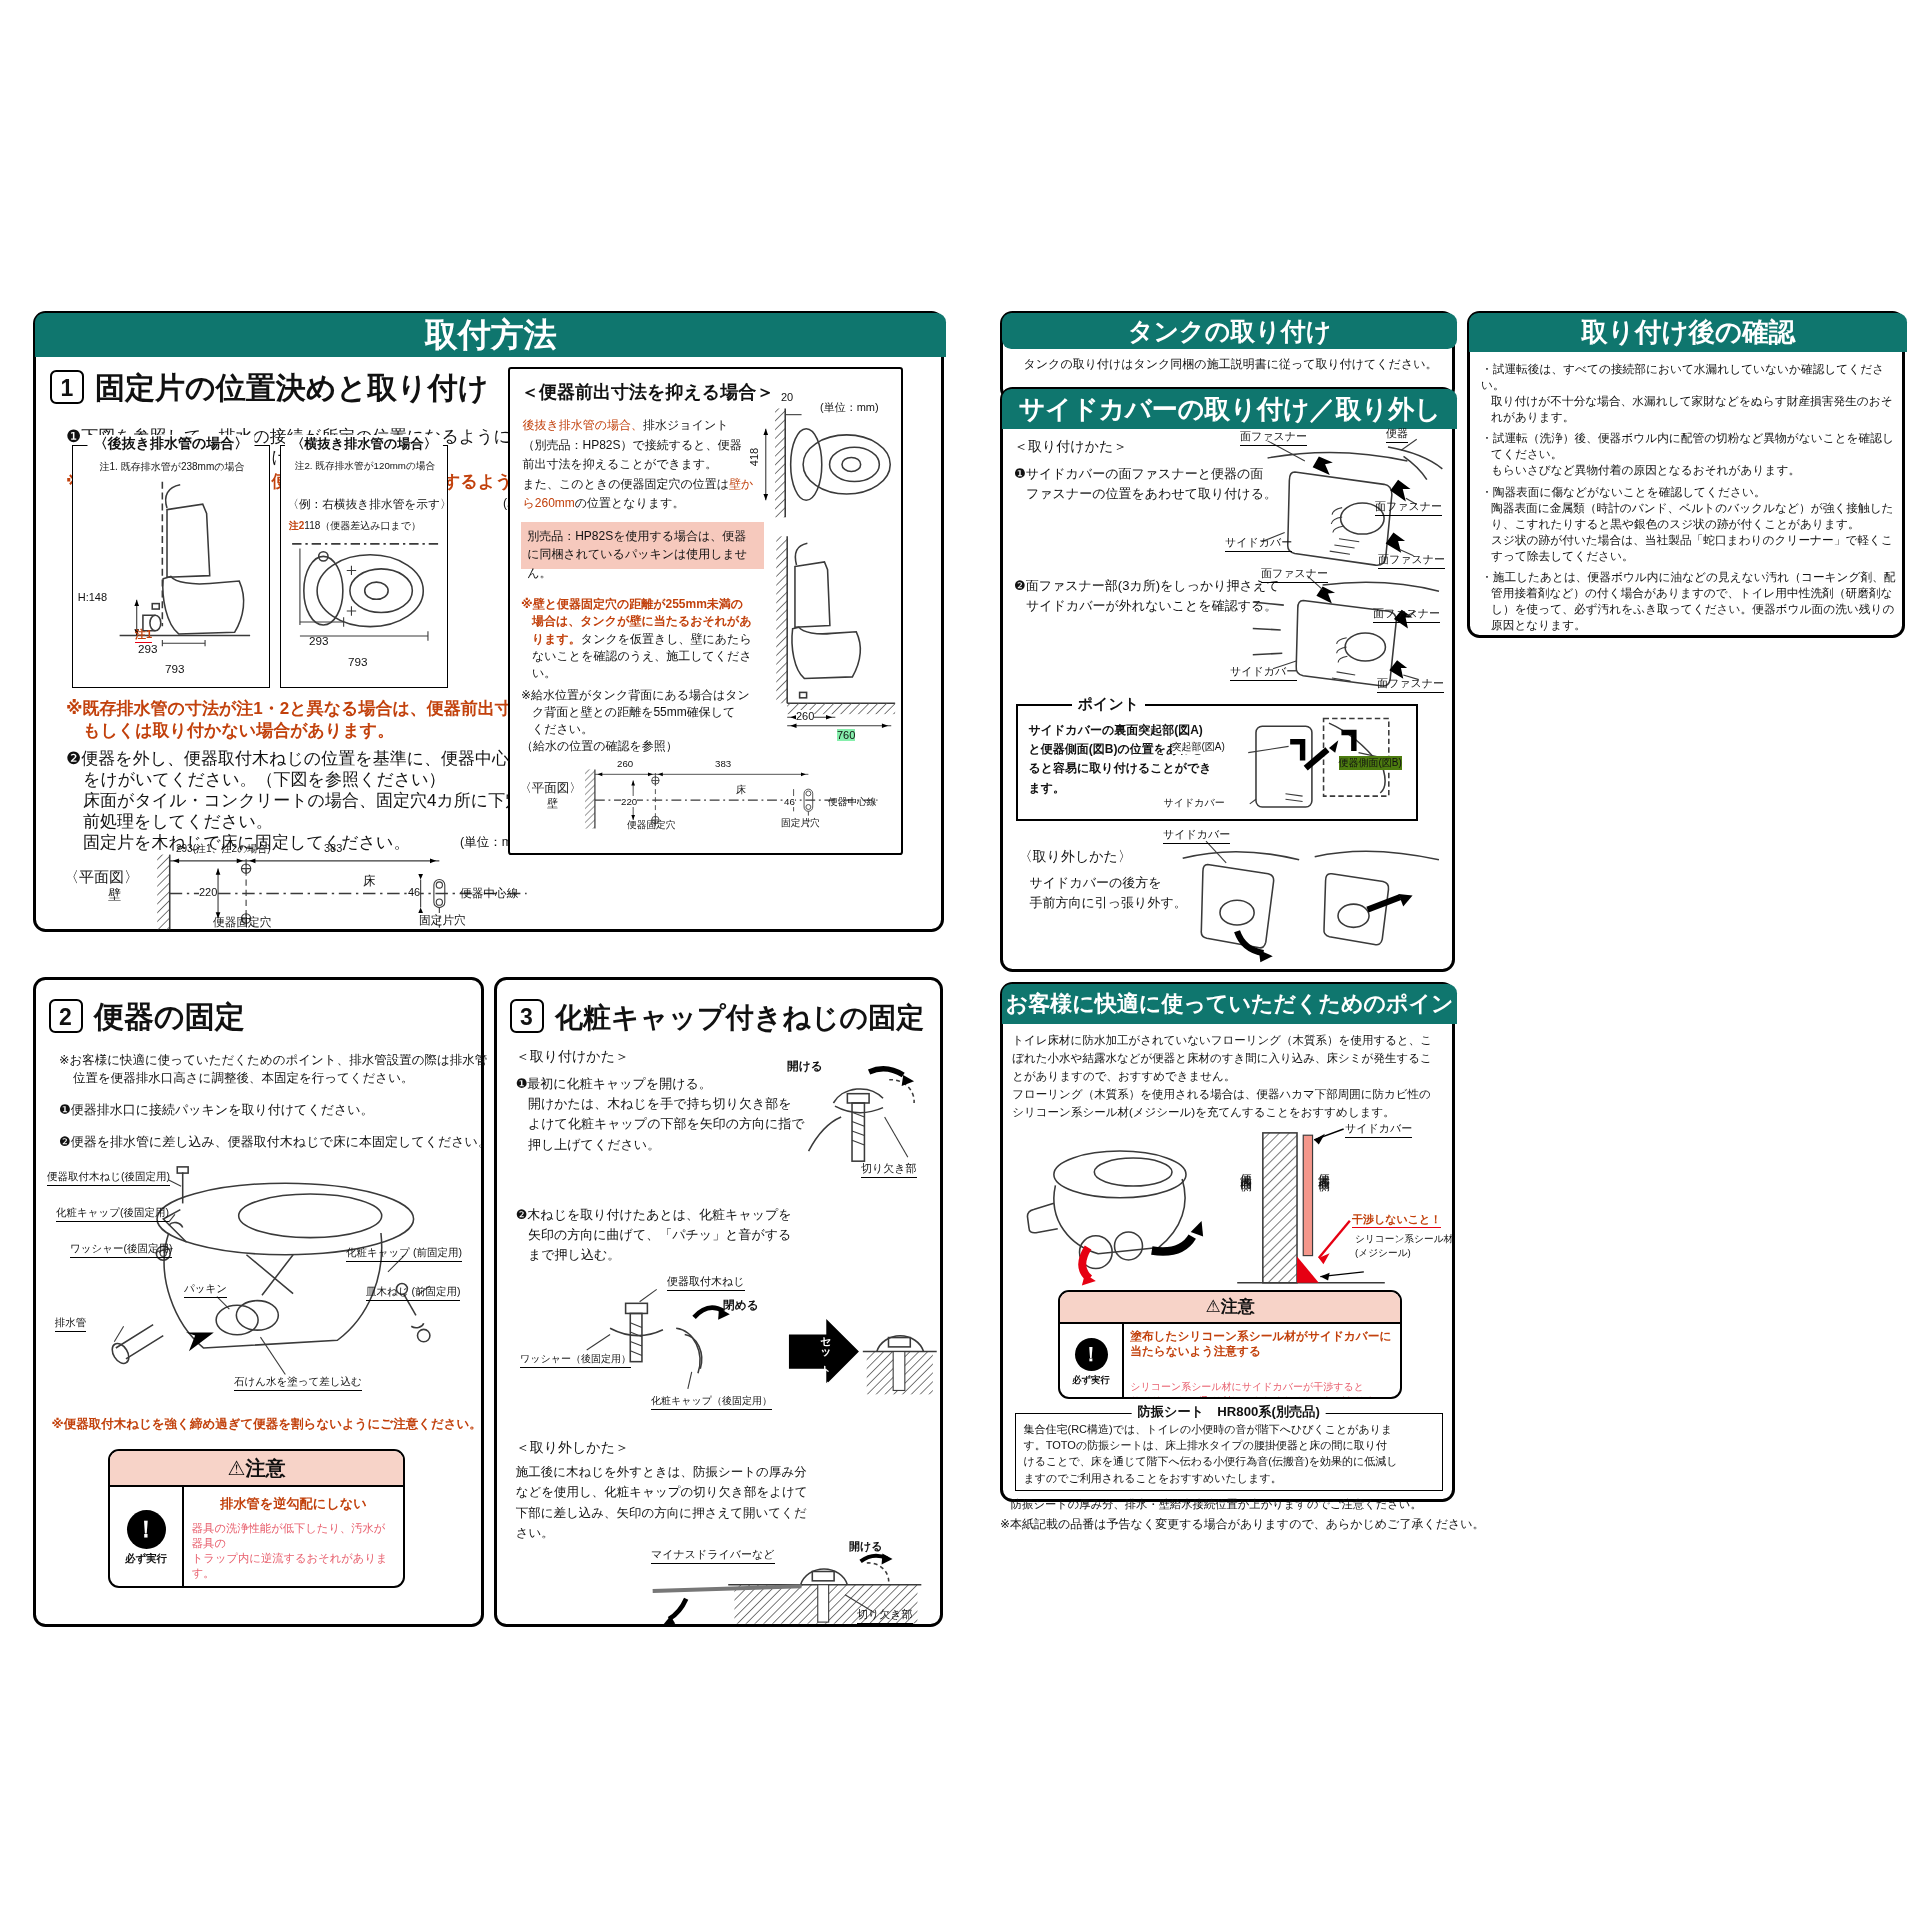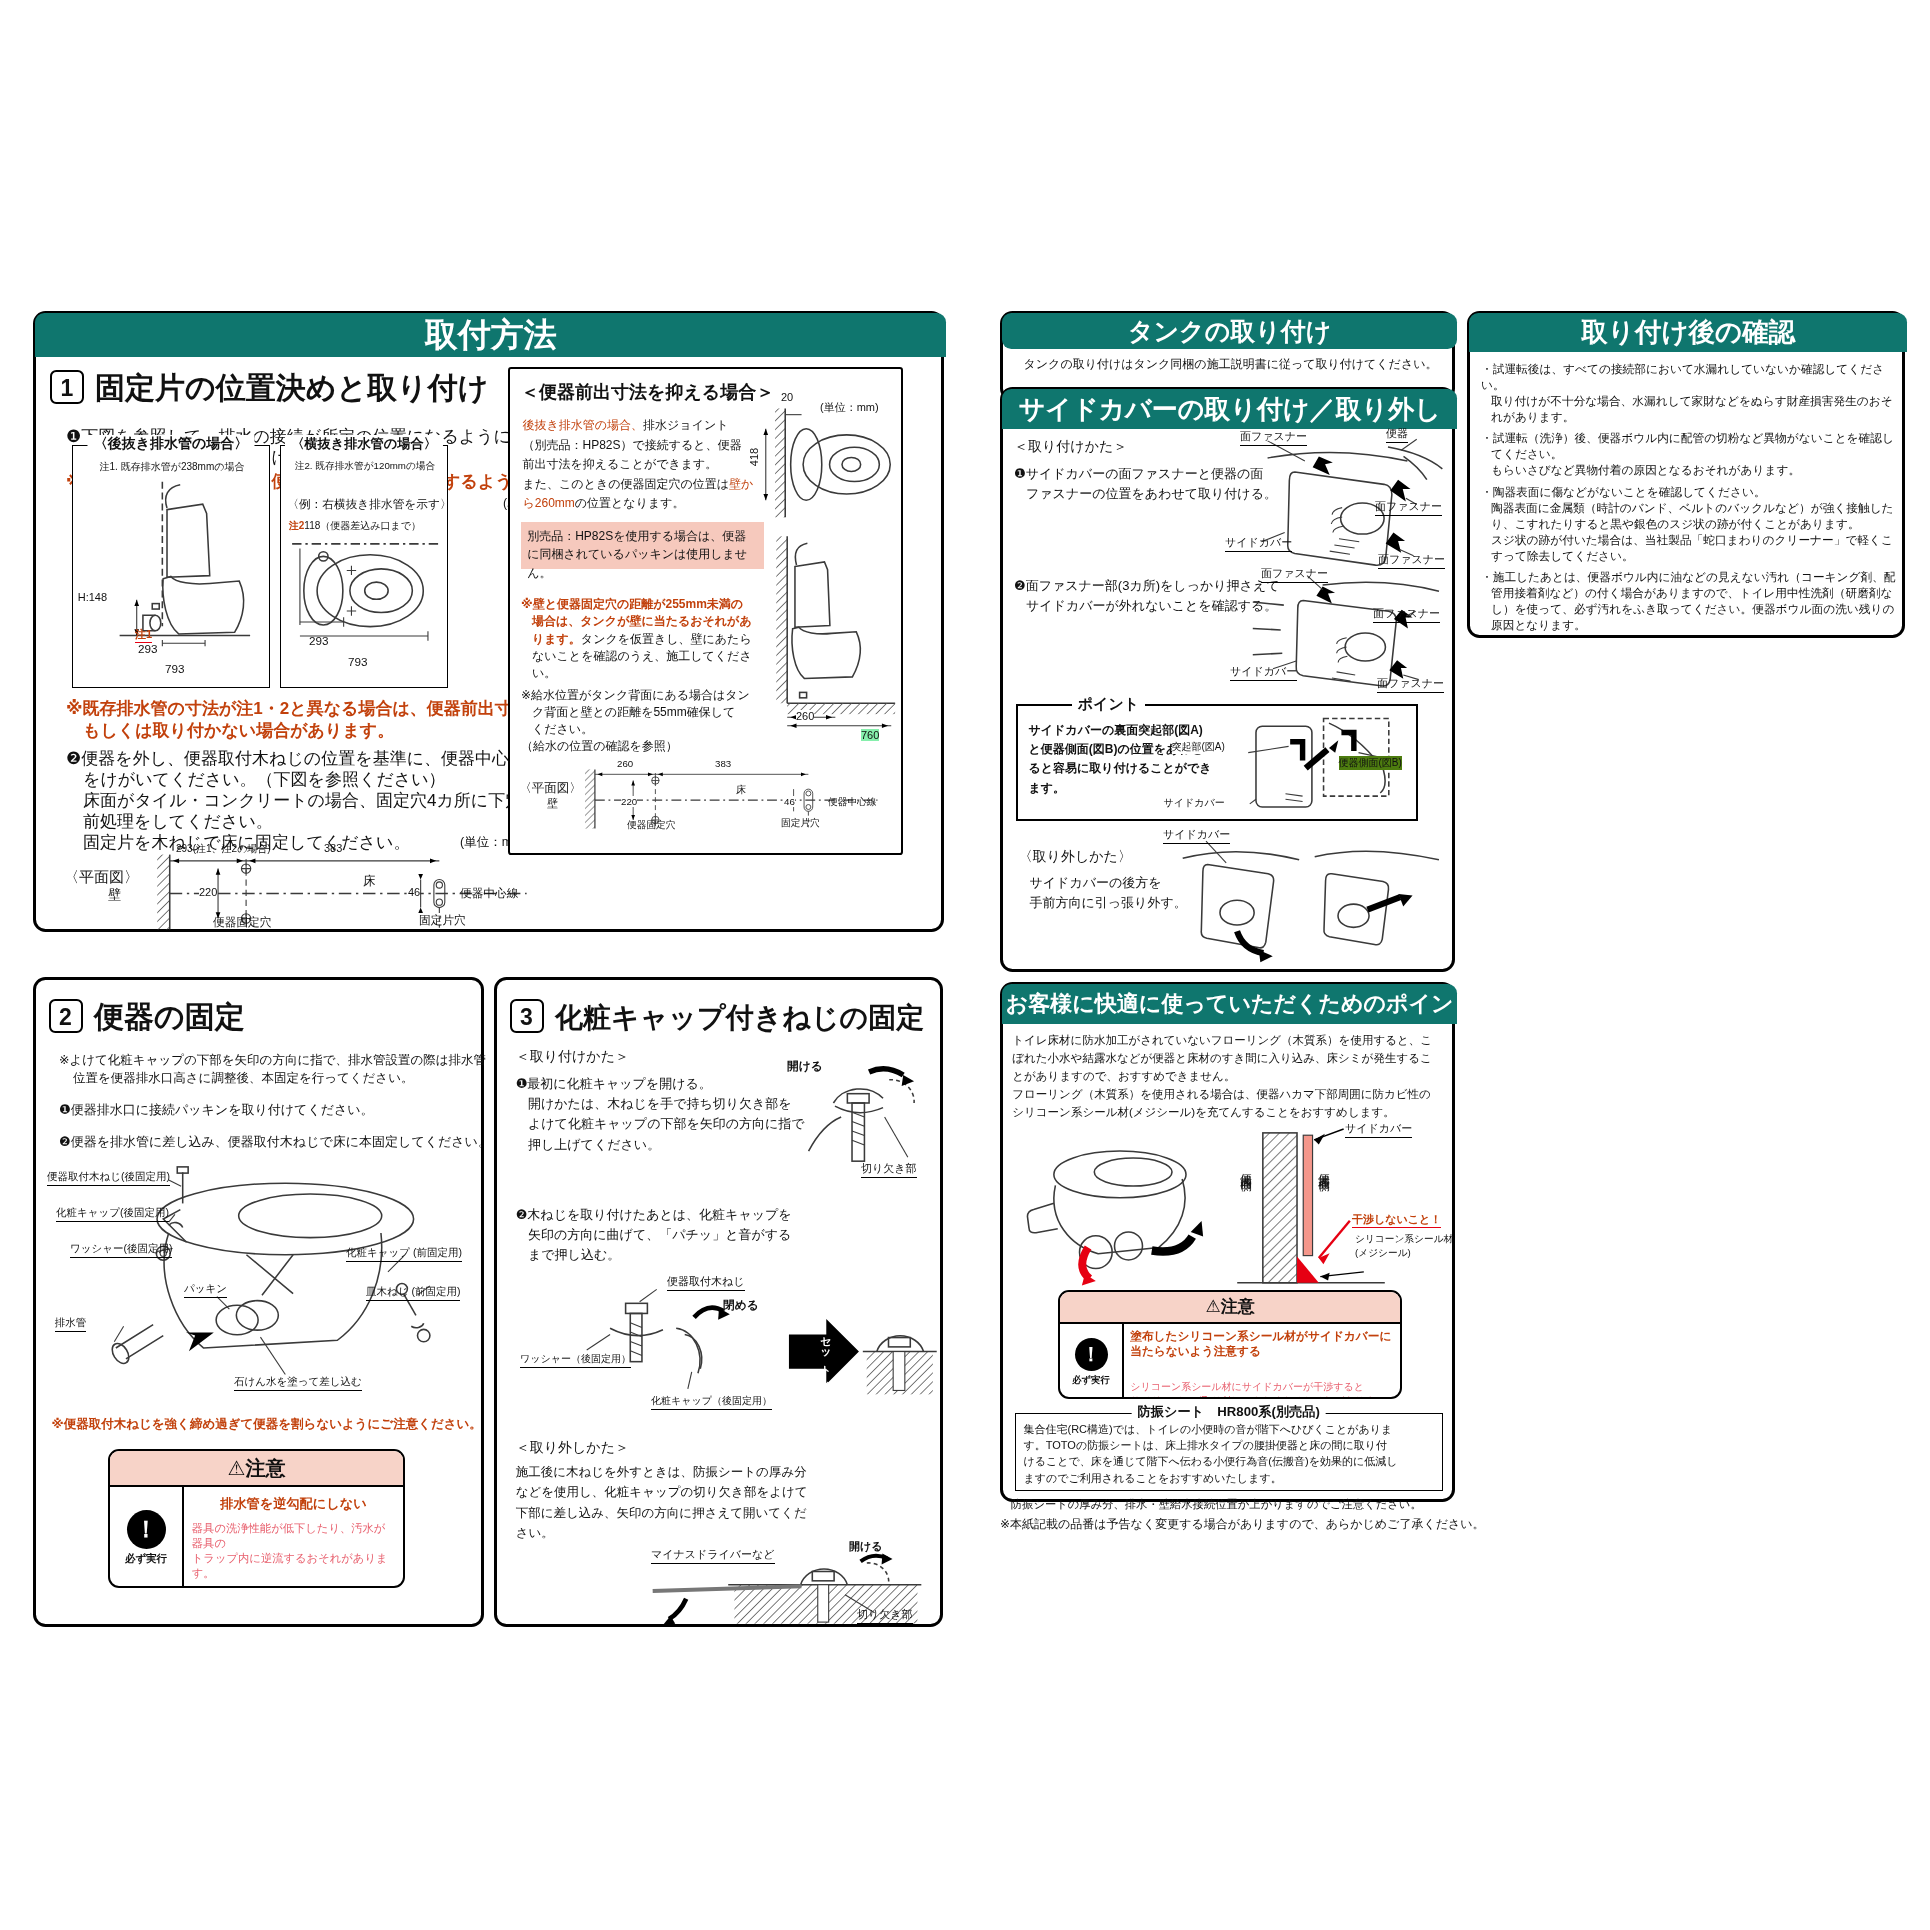"760" div.t { margin-left: 24px -> none }
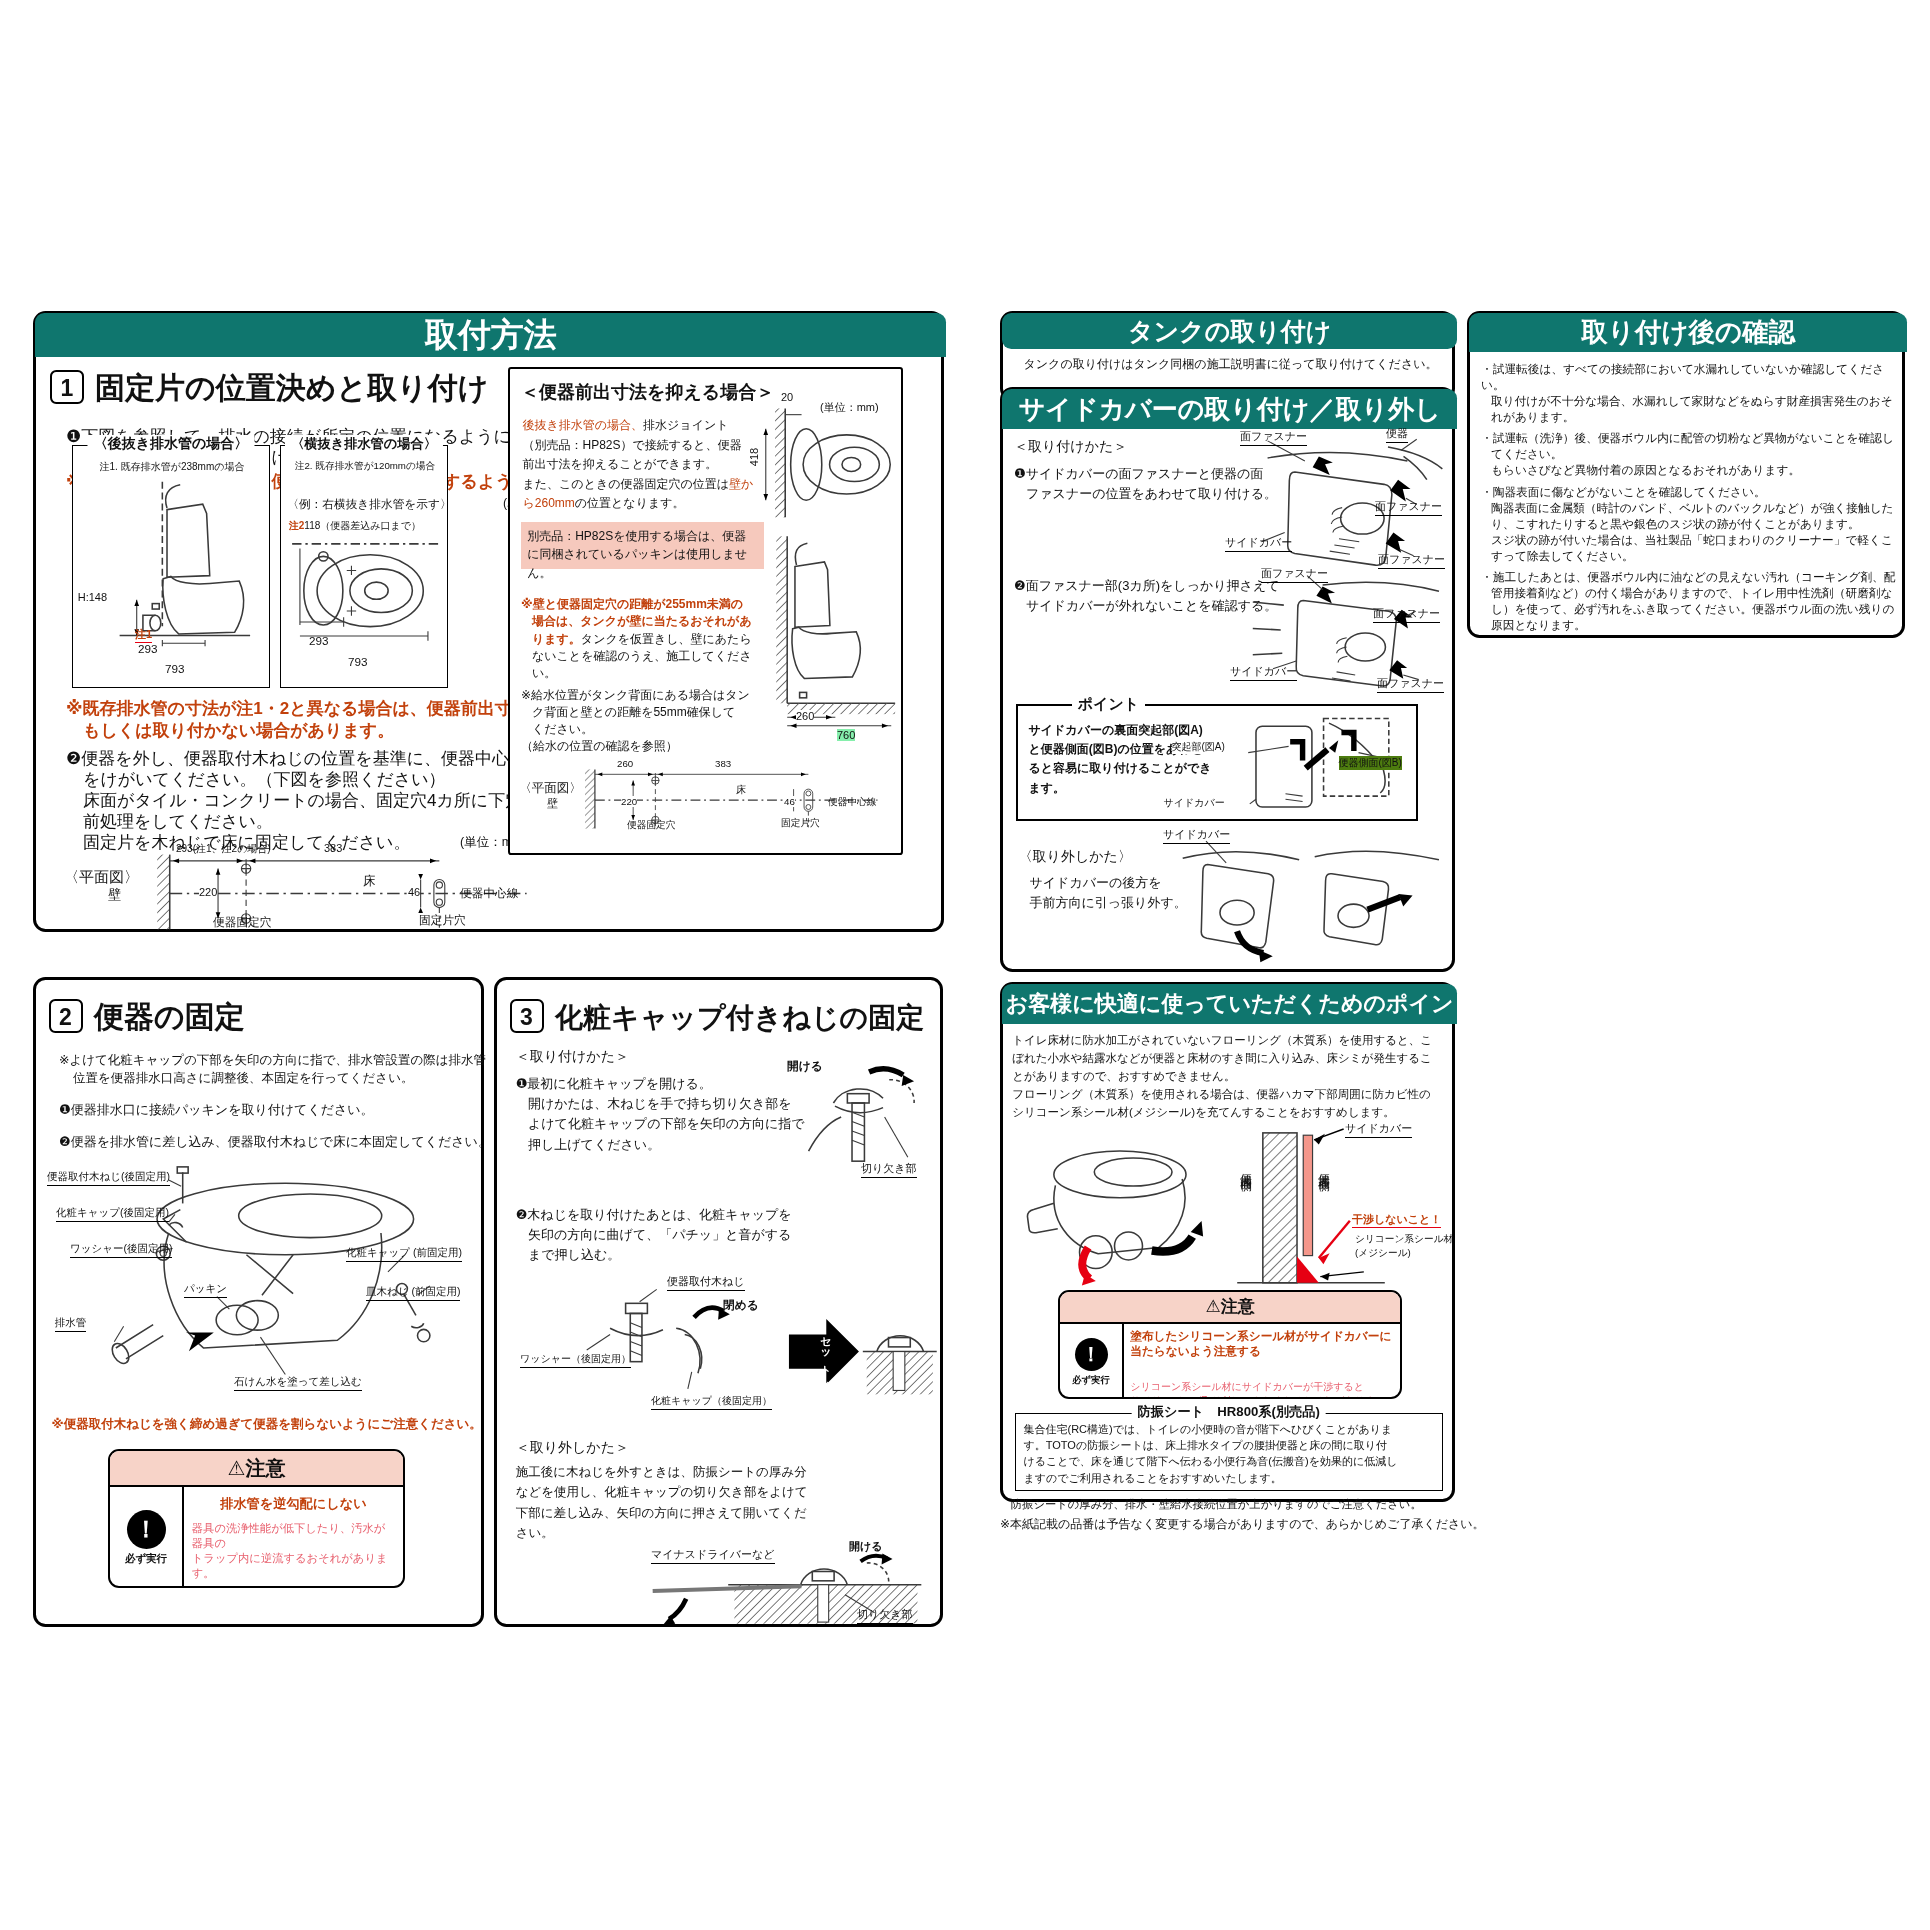"※よけて化粧キャップの下部を矢印の方向に指で、排水管設置の際は排水管" div.t { text: よけて化粧キャップの下部を矢印の方向に指で -> お客様に快適に使っていただくためのポイント }
